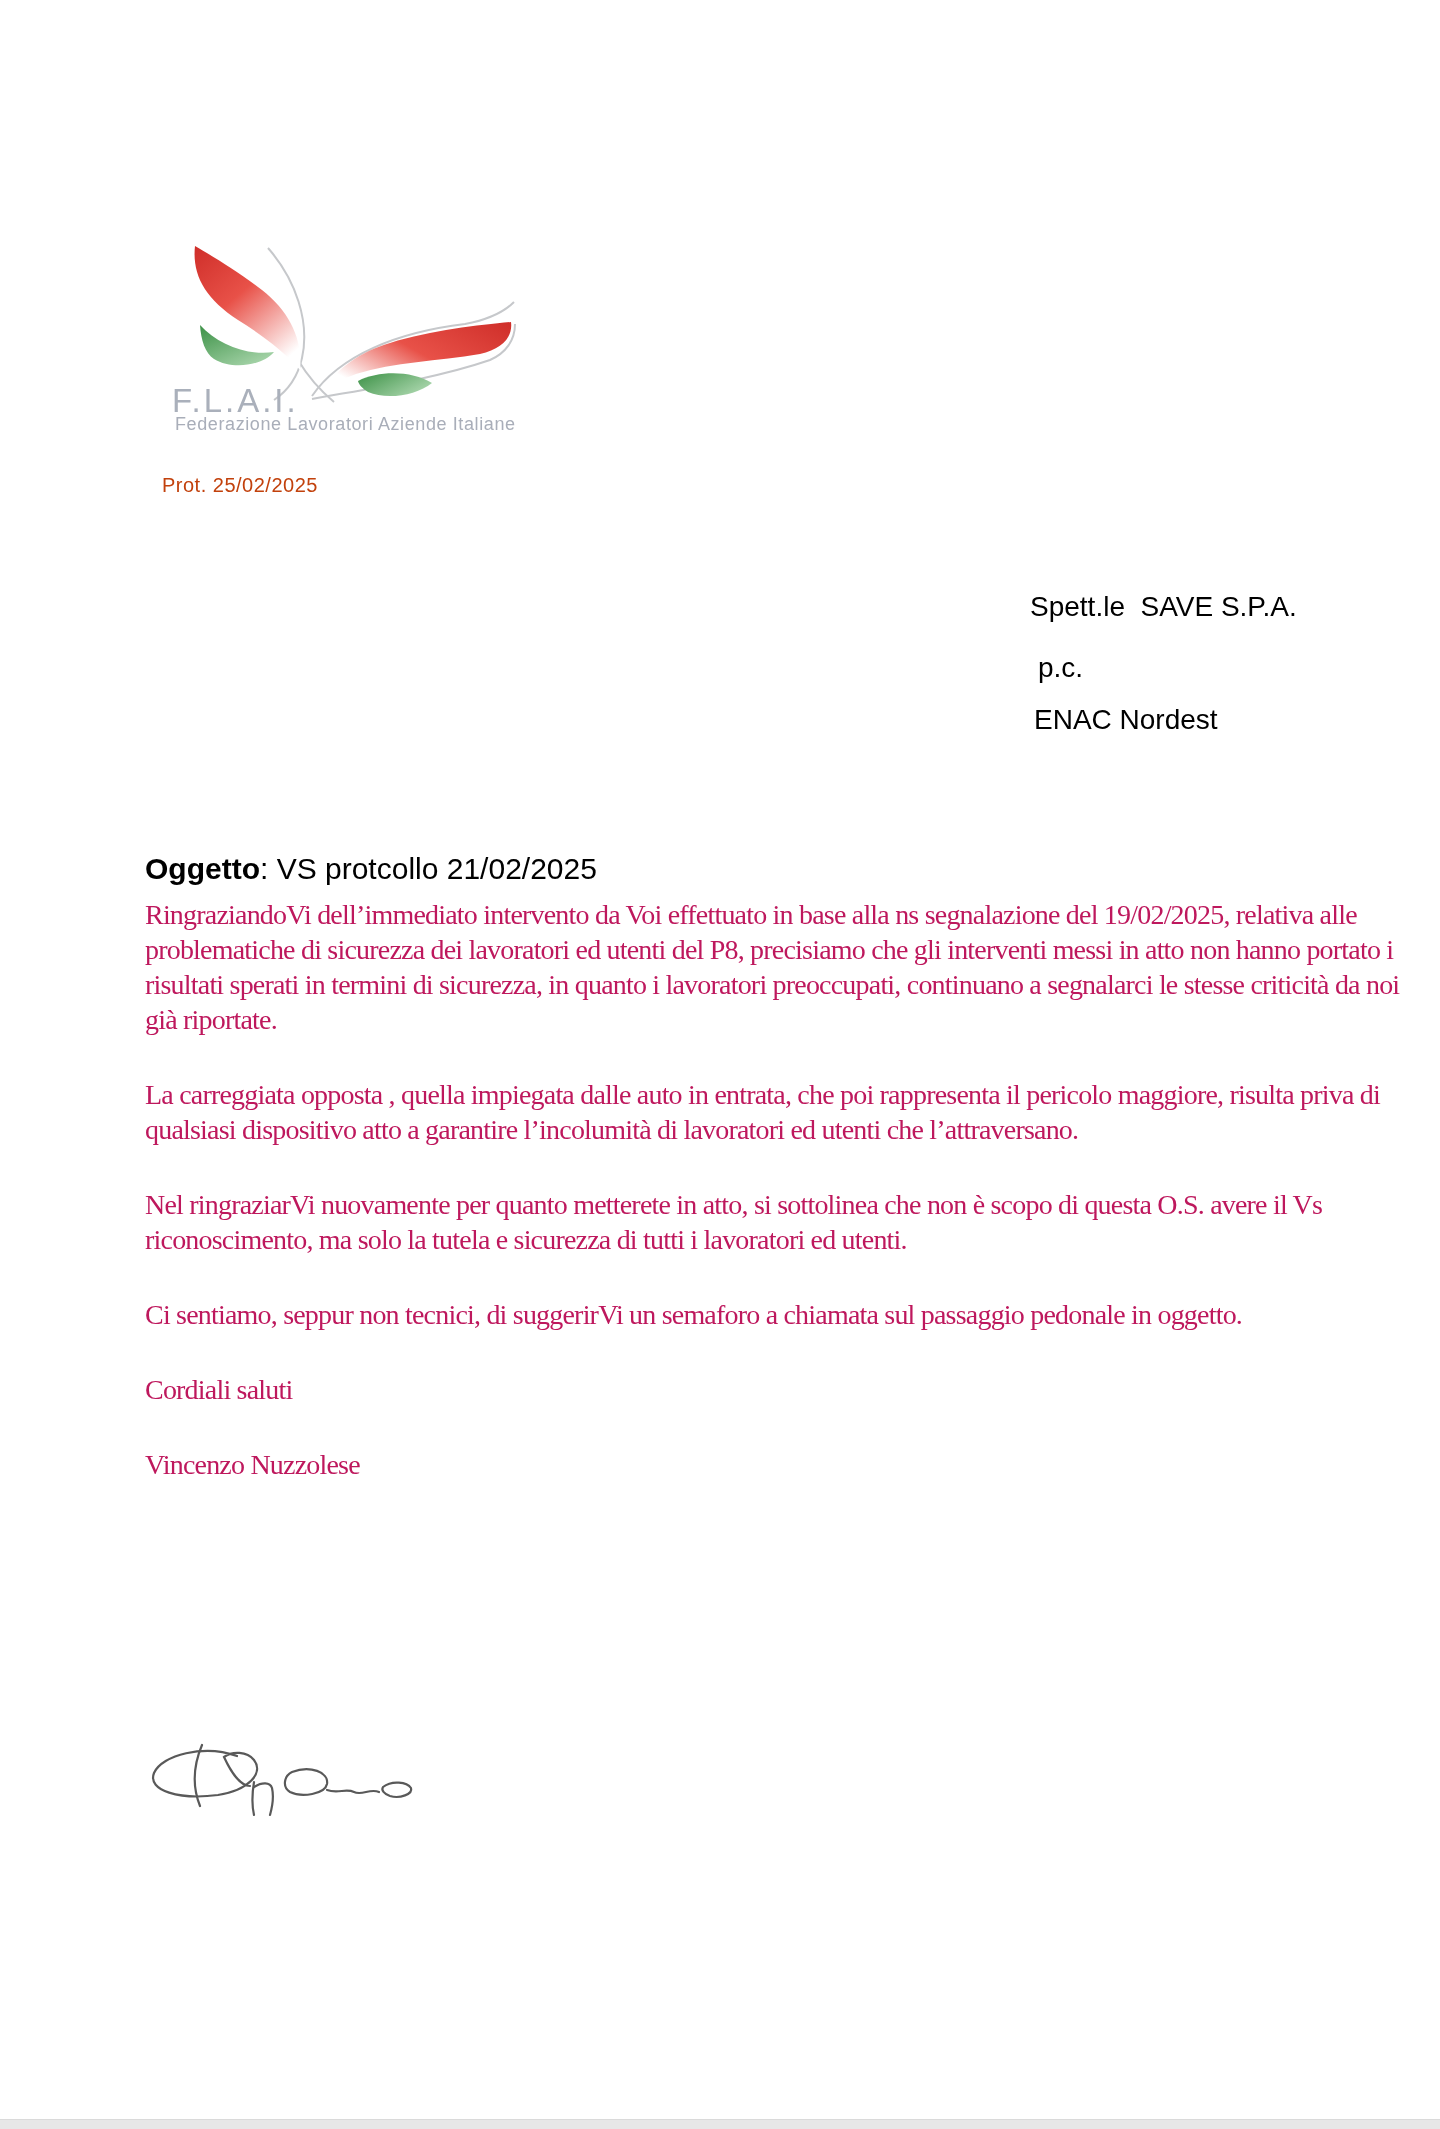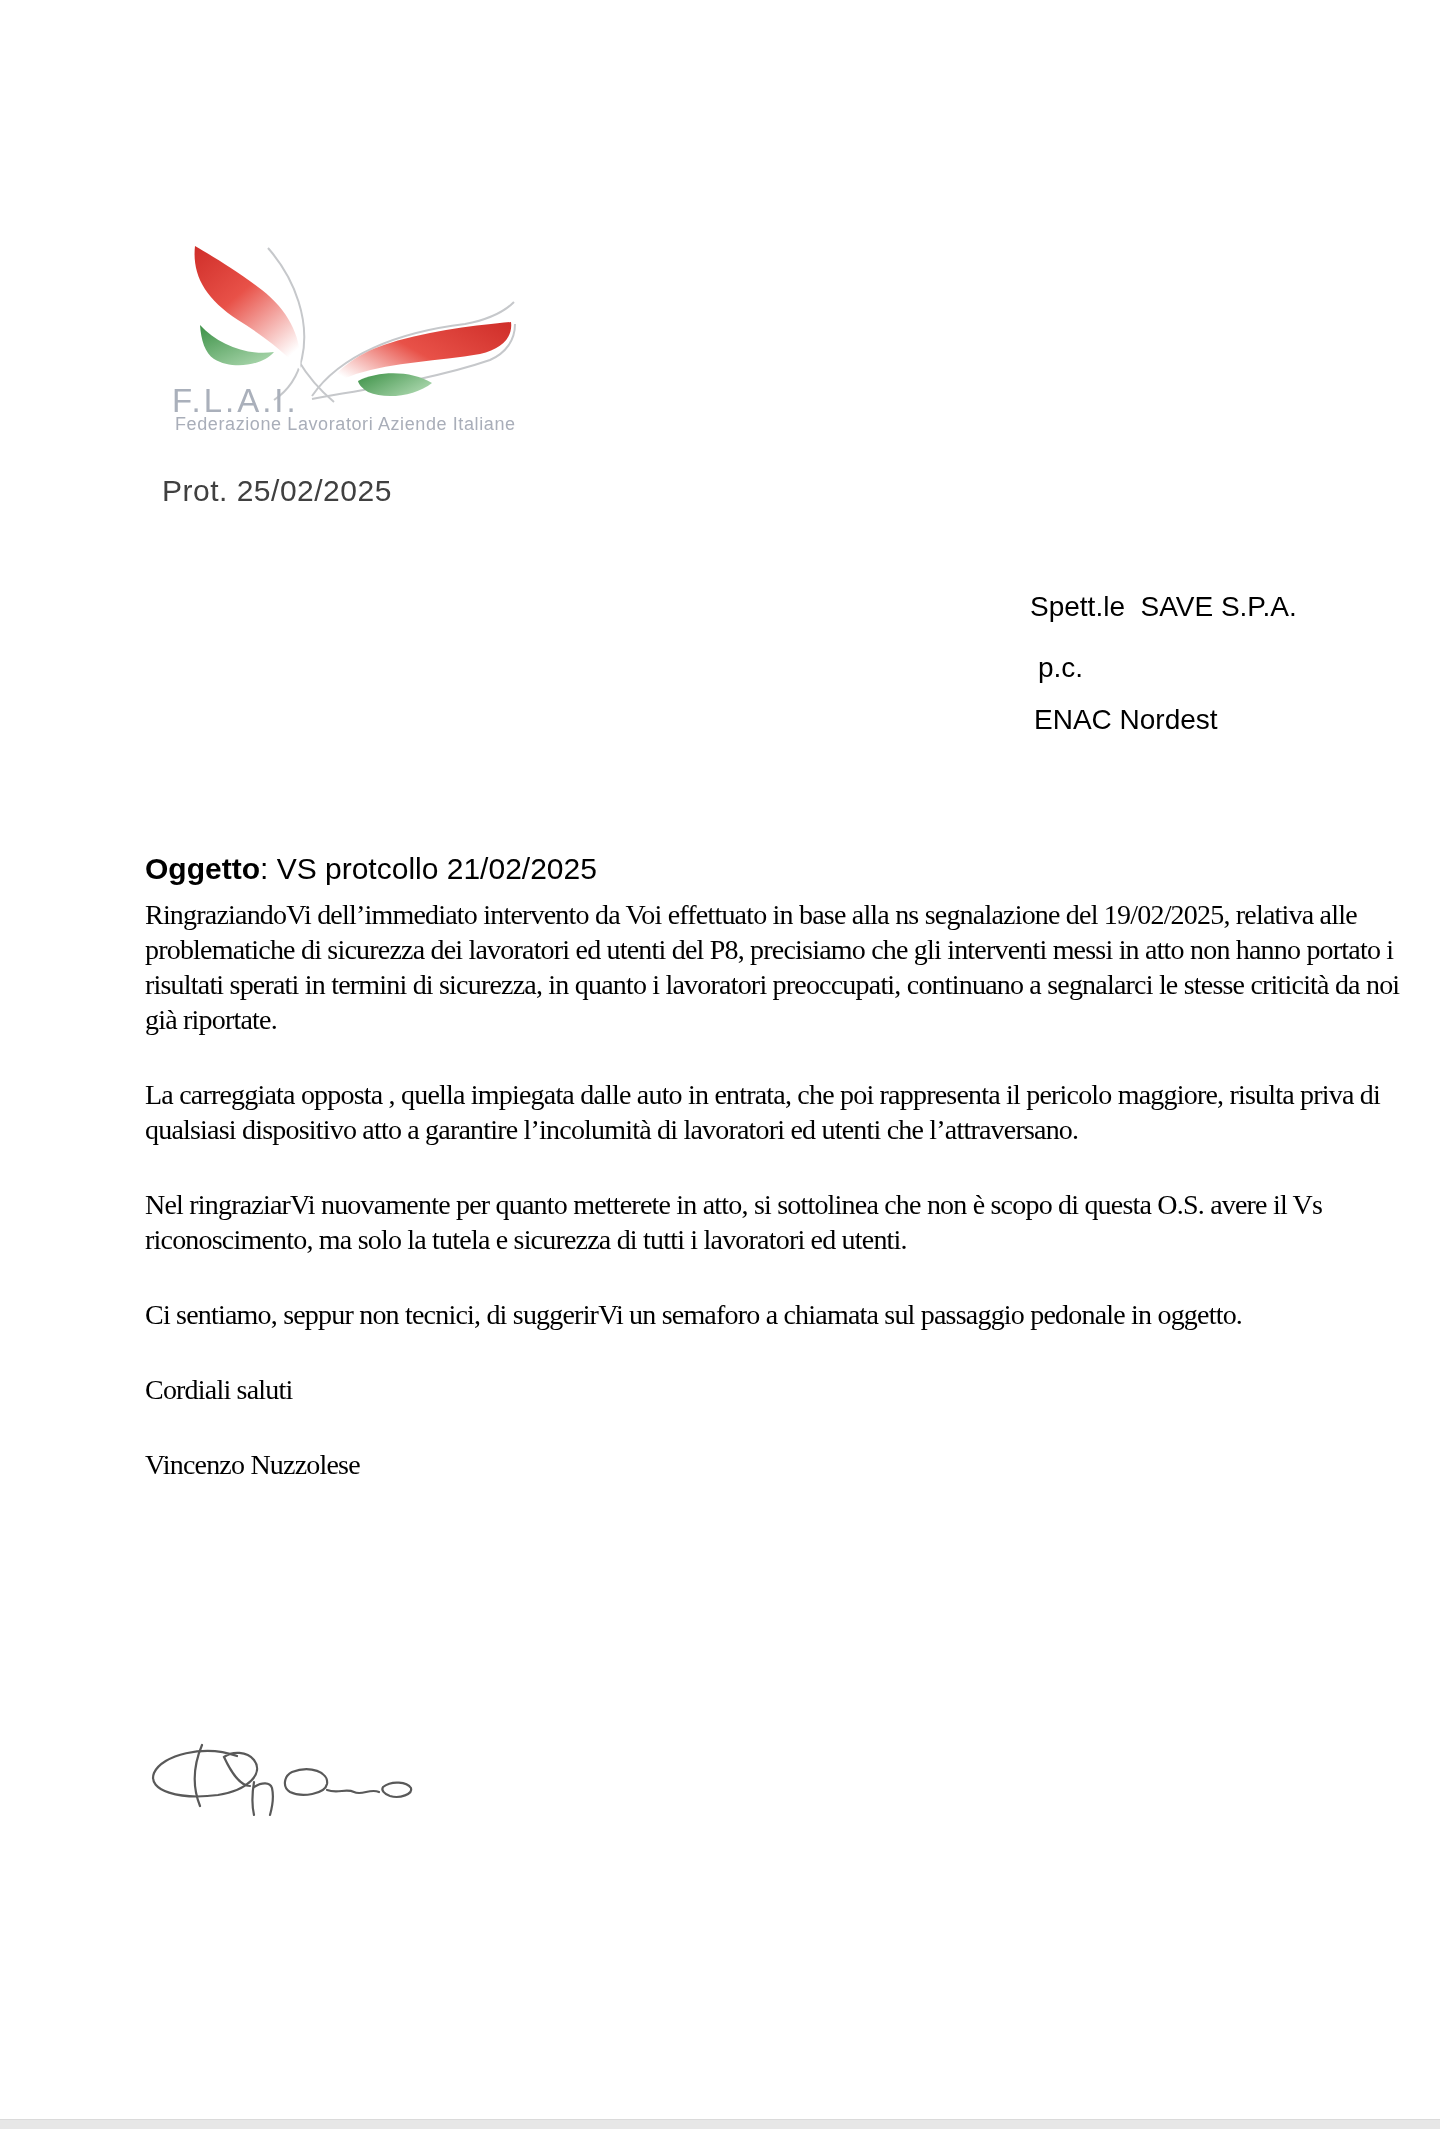"Prot. 25/02/2025" .protocol { color: #404040 -> #c2410c; font-size: 30px -> 20px }
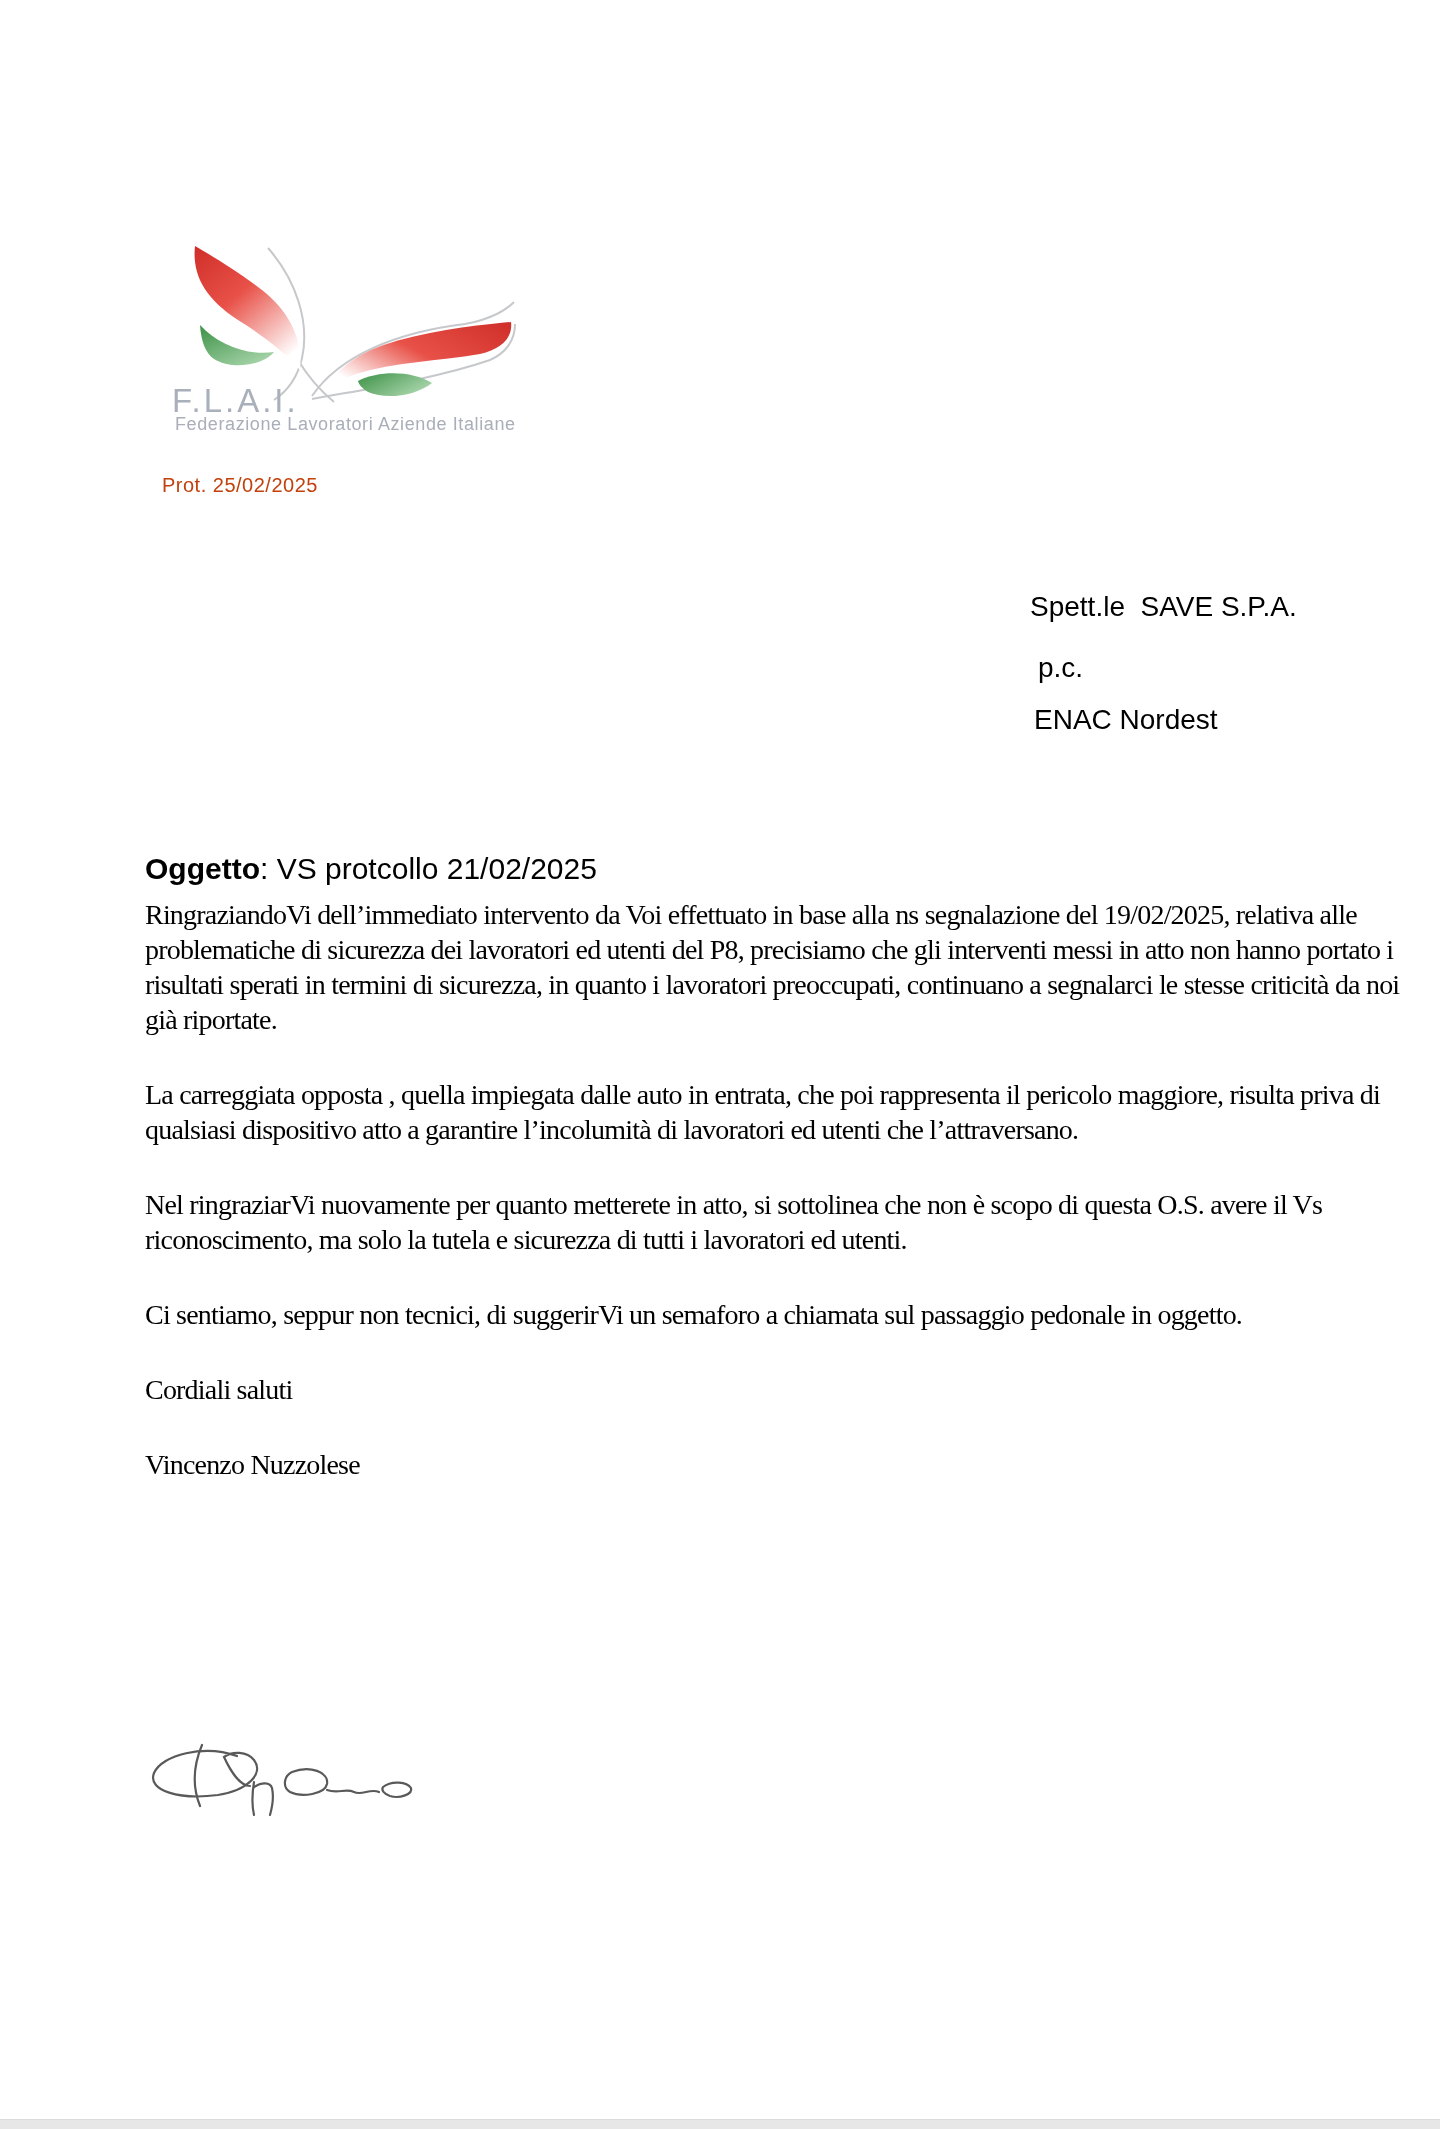"RingraziandoVi dell’immediato intervento" .body-text { color: #000000 -> #be185d }
